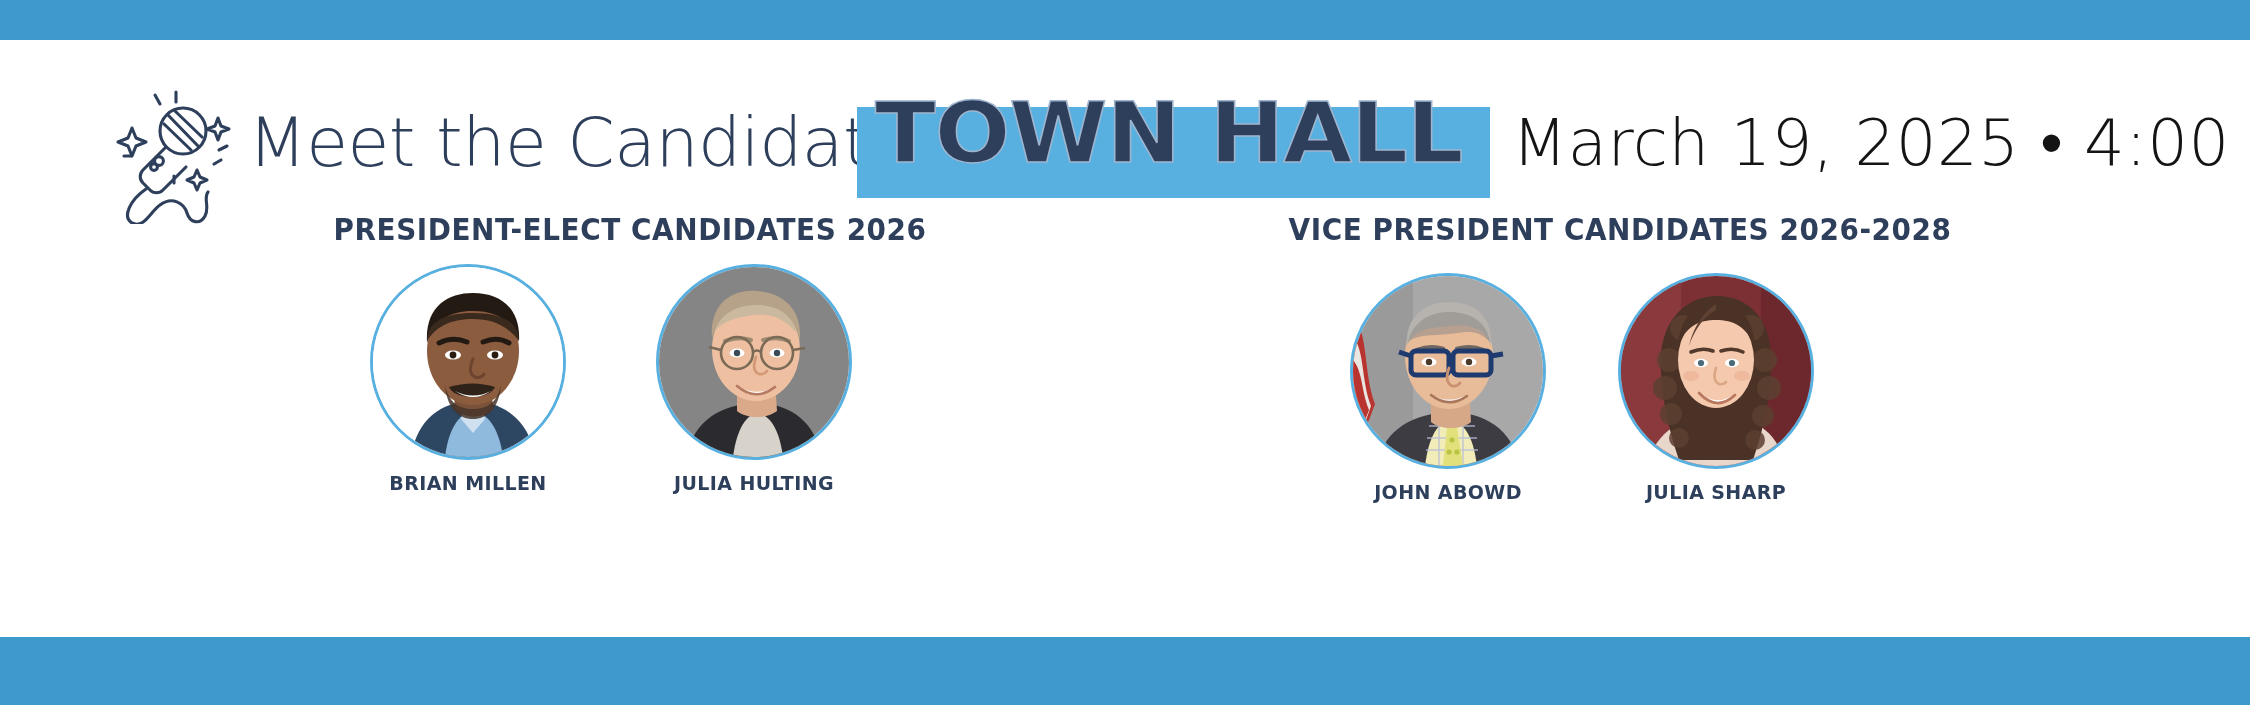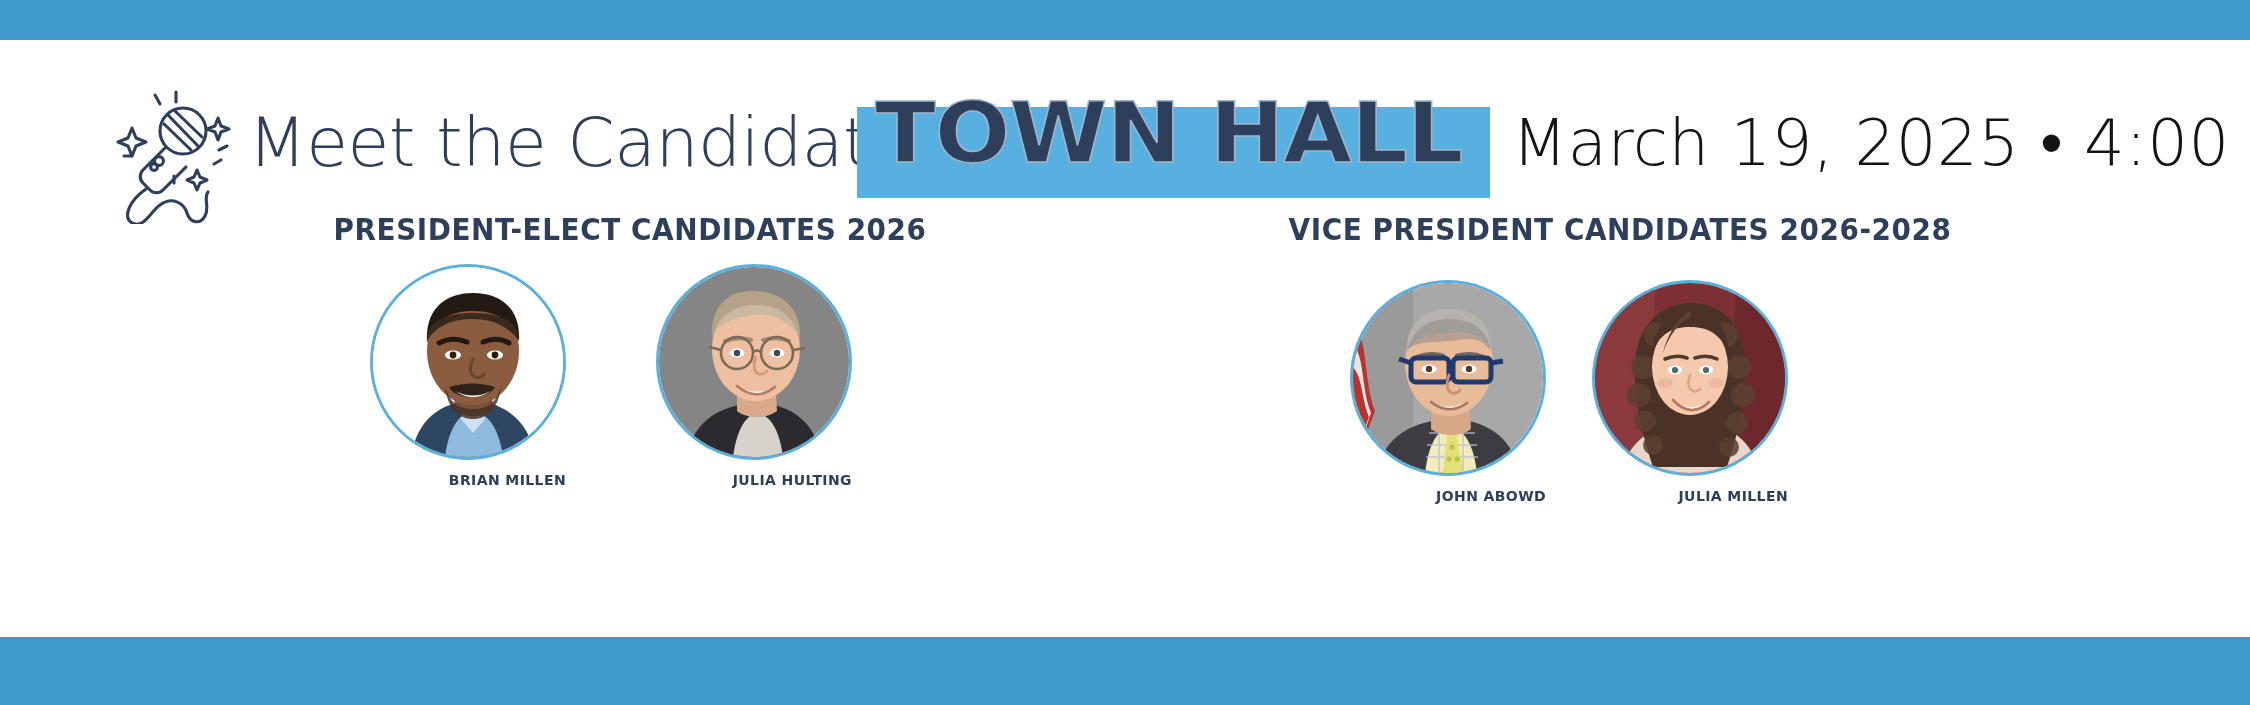"BRIAN MILLEN" .cand-name { font-size: 14px -> 19px; text-align: right -> none }
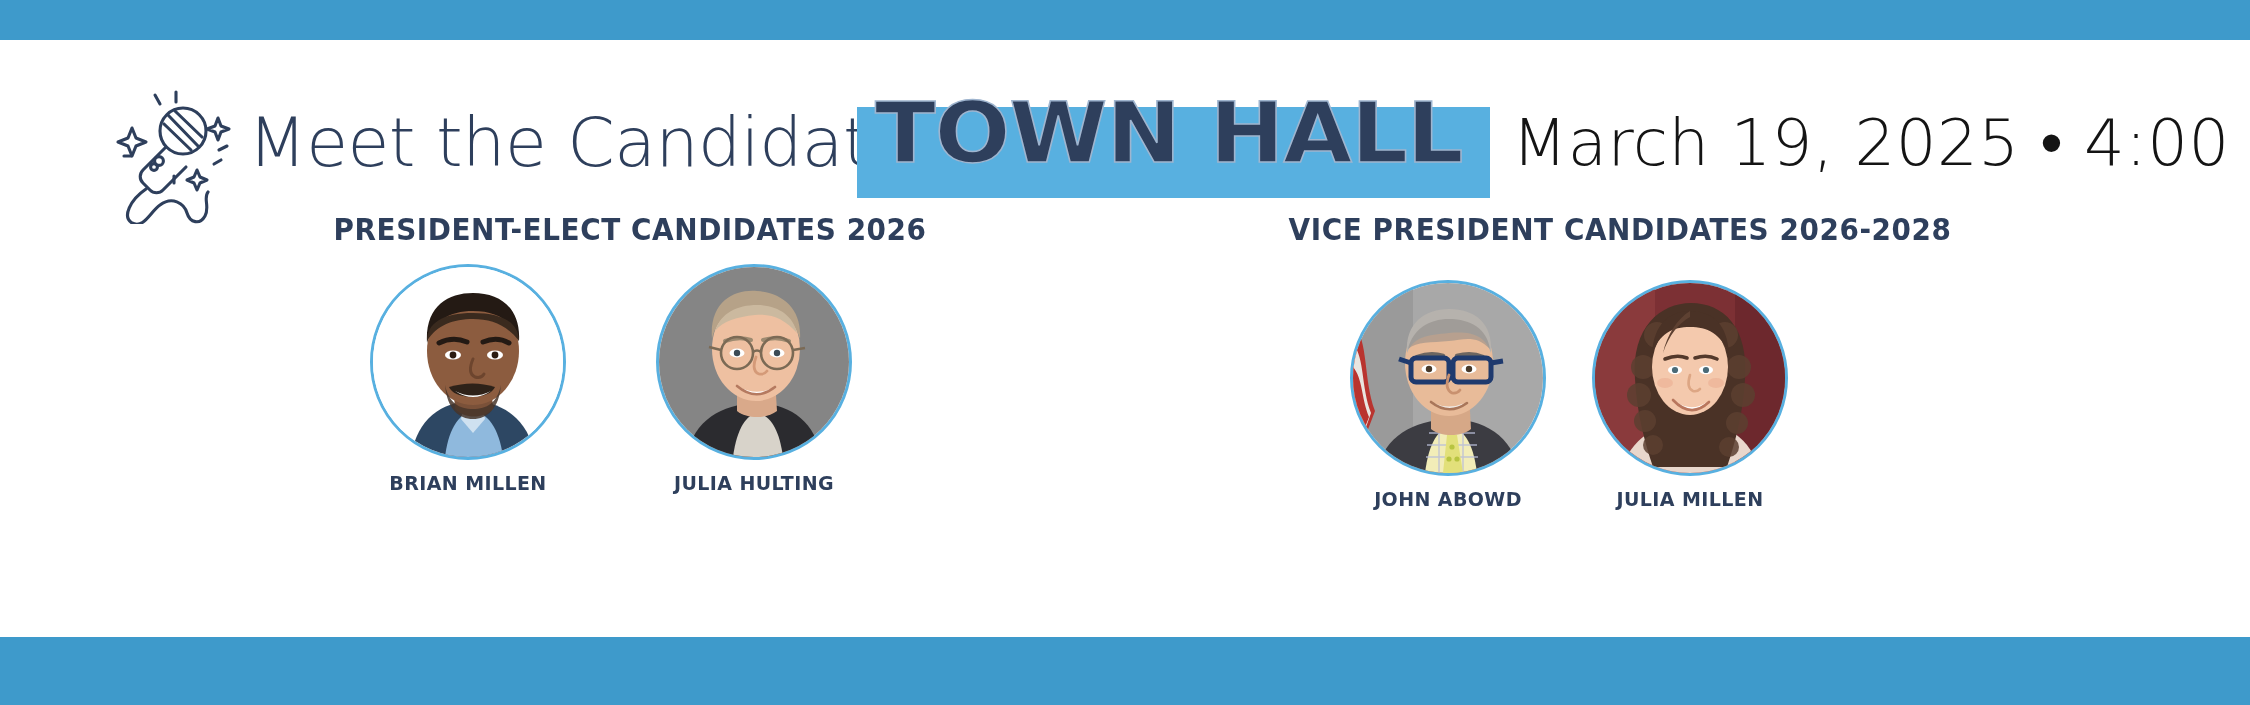"JOHN ABOWD" div.cards { gap: 46px -> 72px; top: 100px -> 93px }
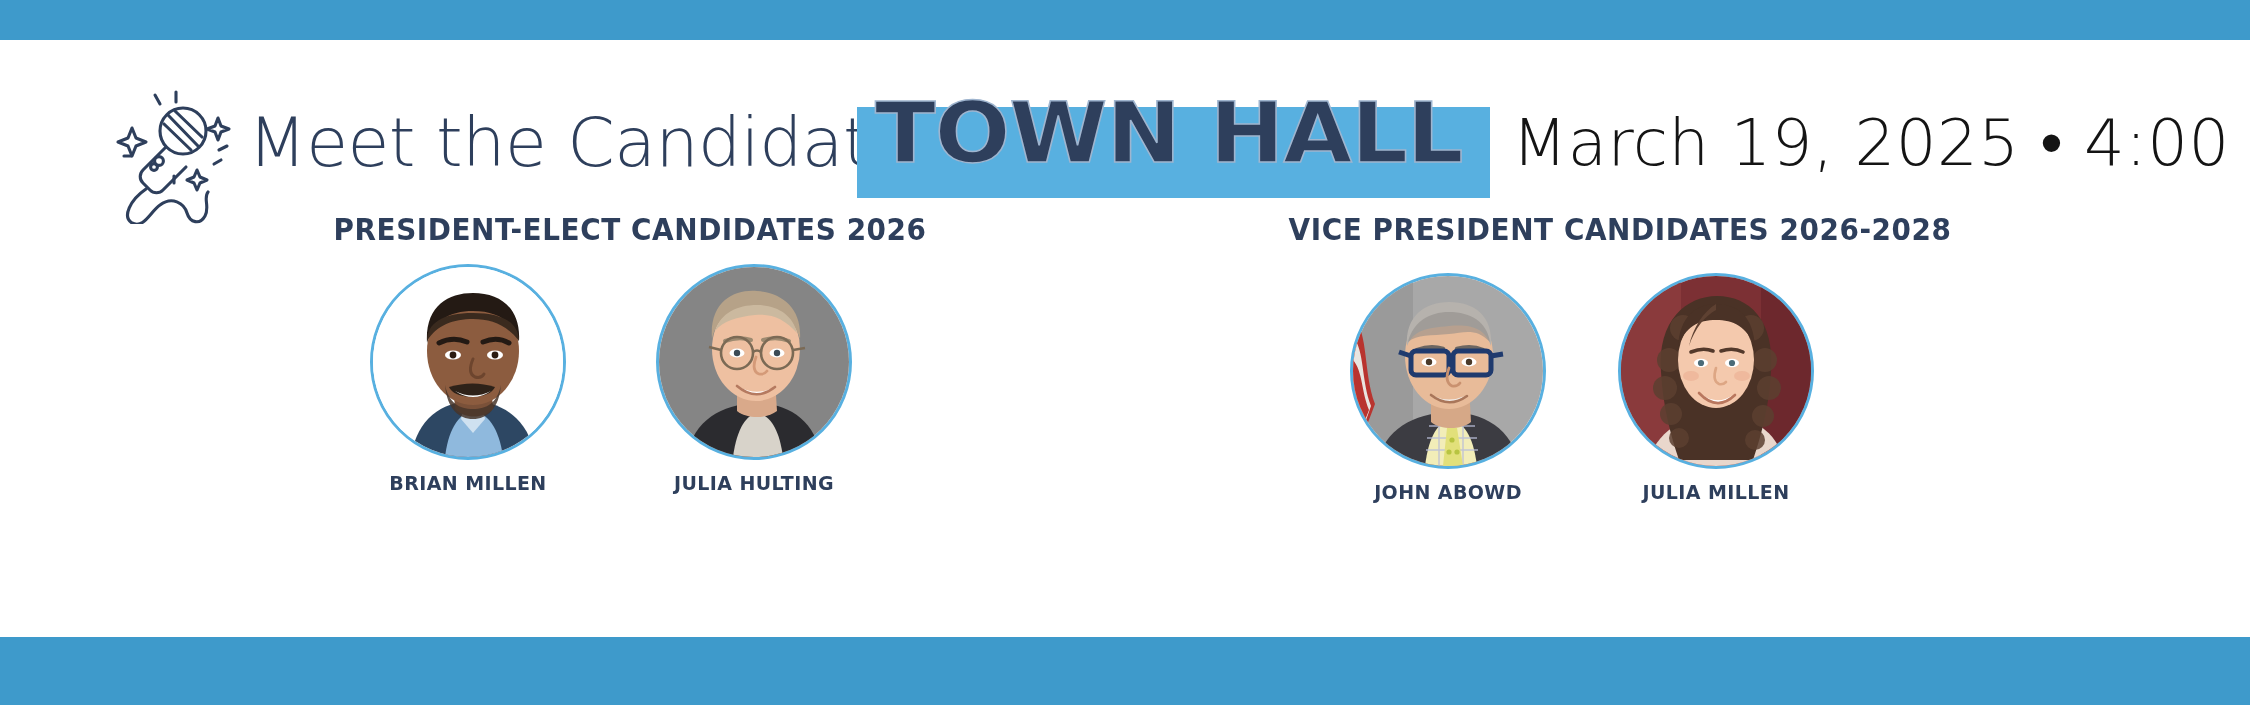"JULIA MILLEN" div.cand-name { text: MILLEN -> SHARP }
